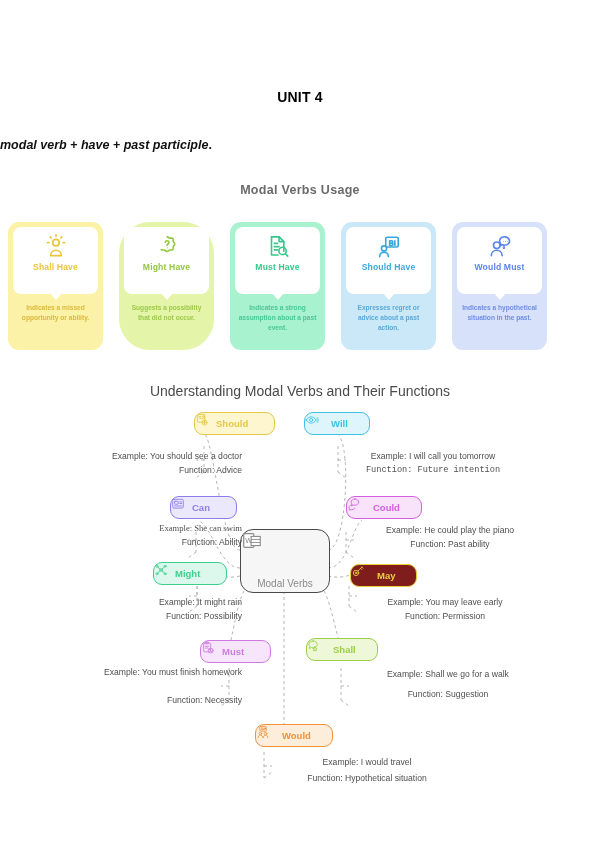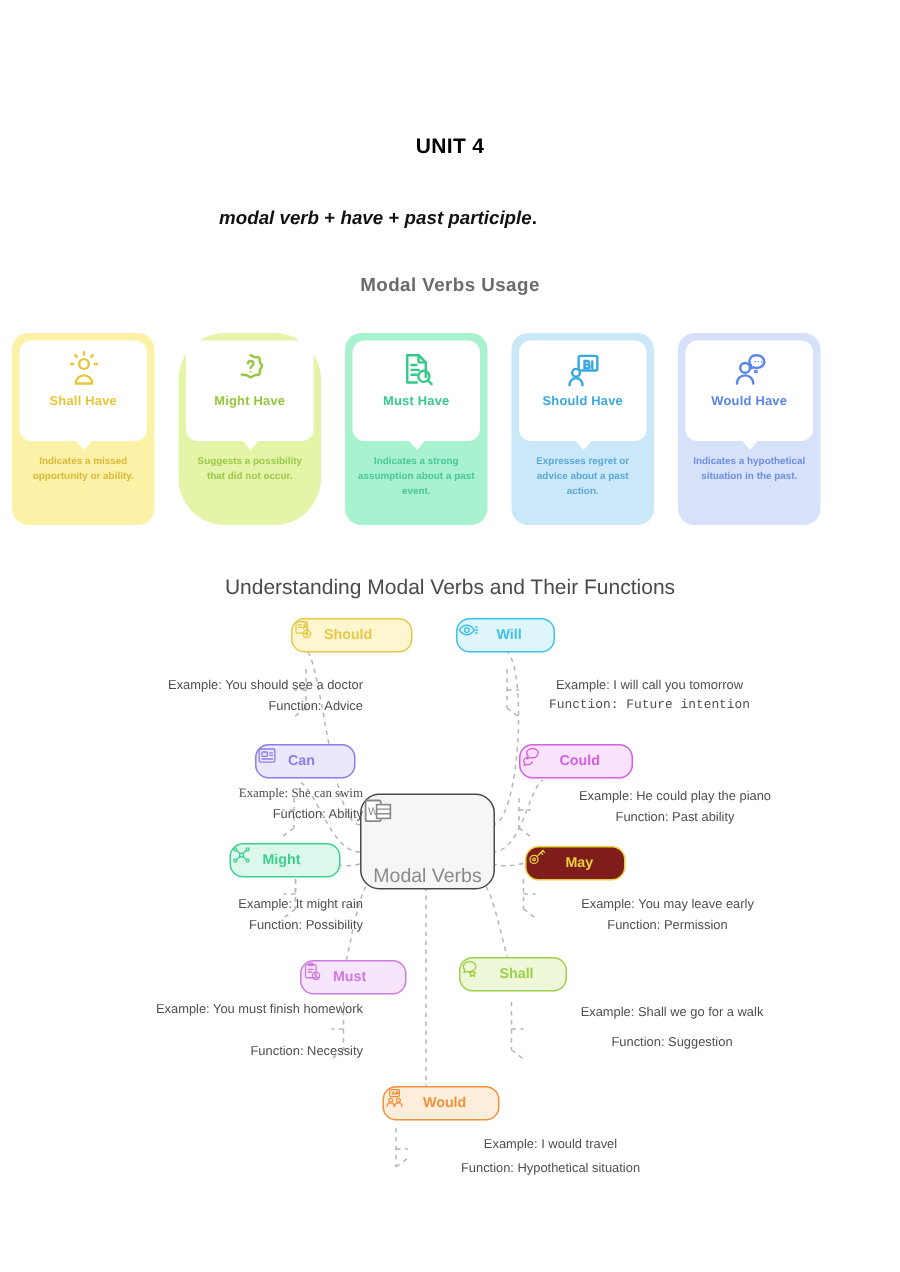"modal verb + have +" .formula { text-align: center -> left }
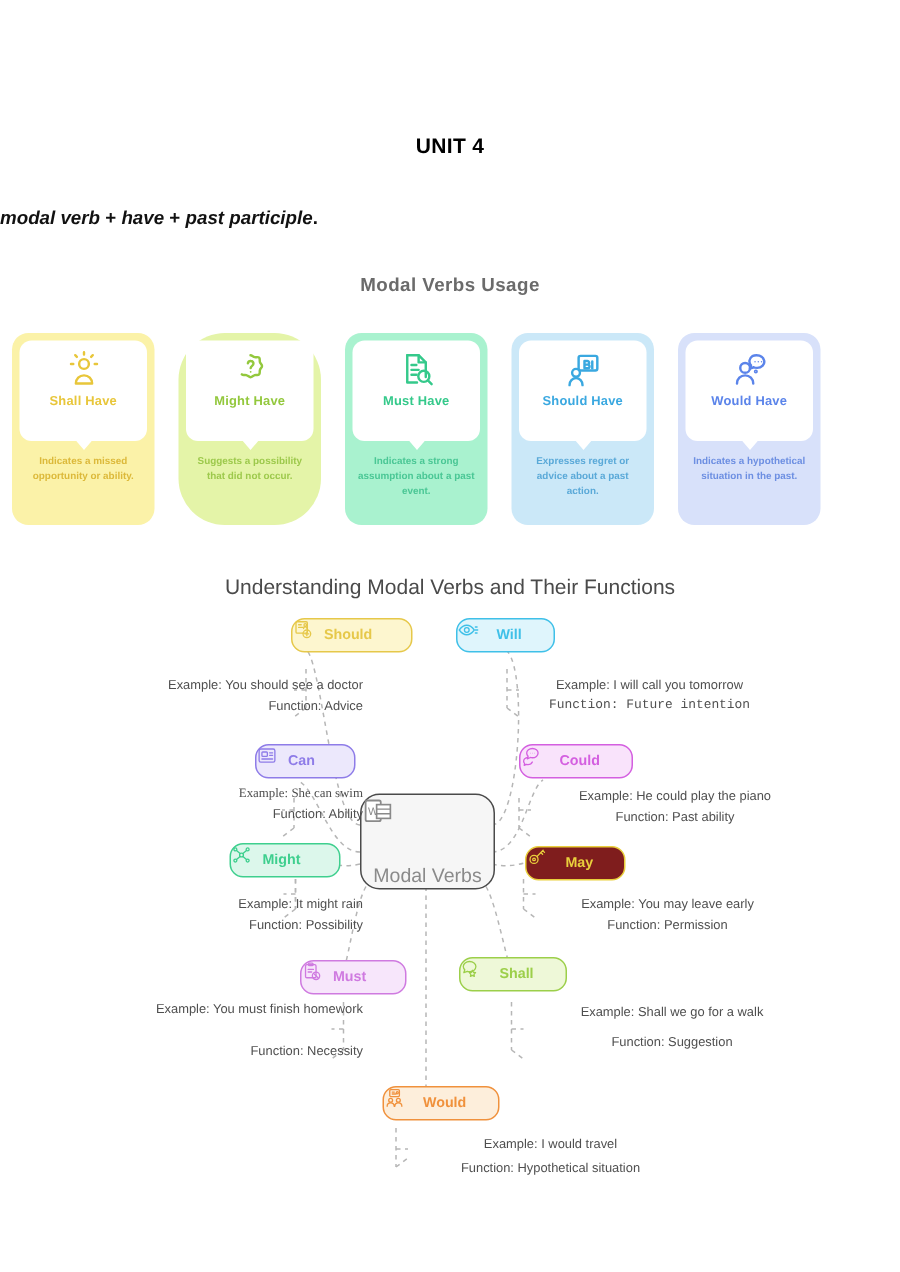"Would Have" div.card-label { text: Have -> Must }
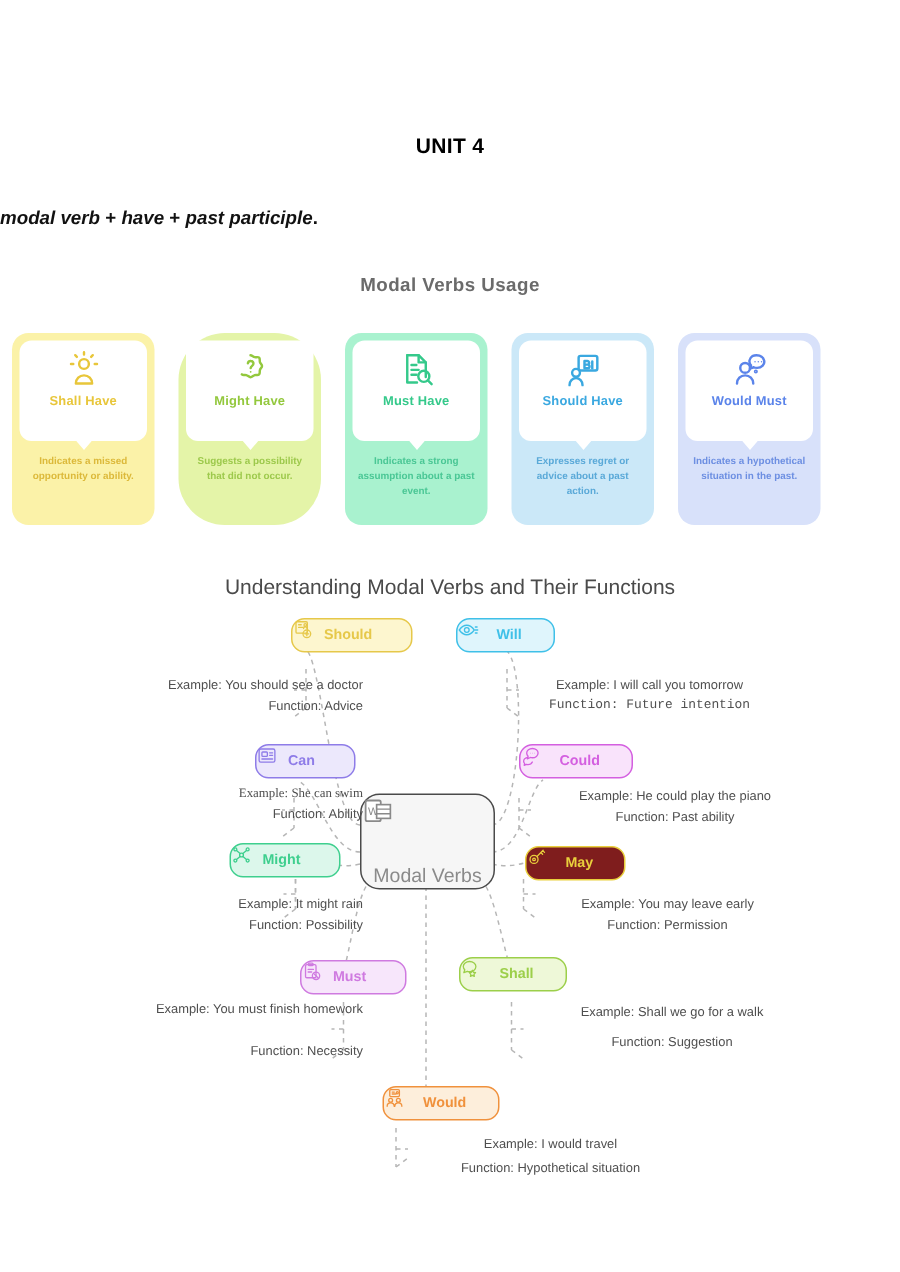"Modal Verbs" .center-node .cn-label { font-size: 13px -> 10px }
